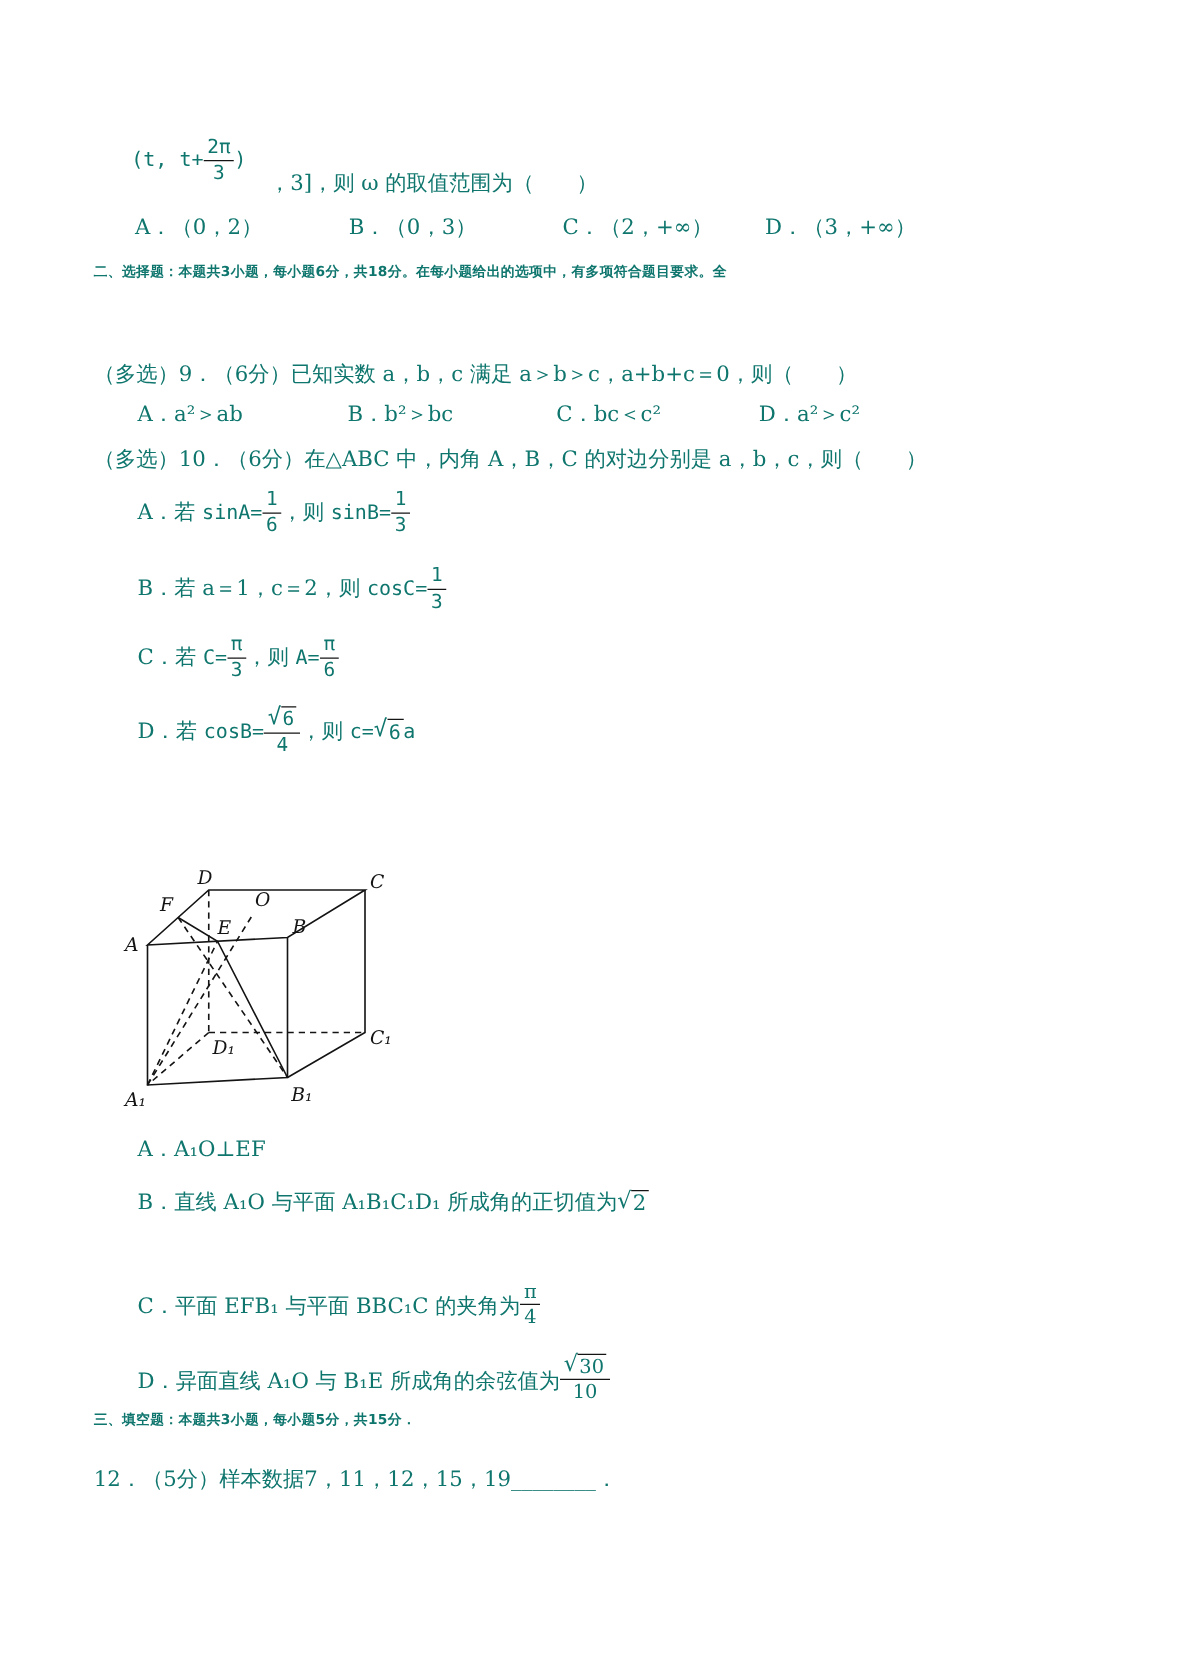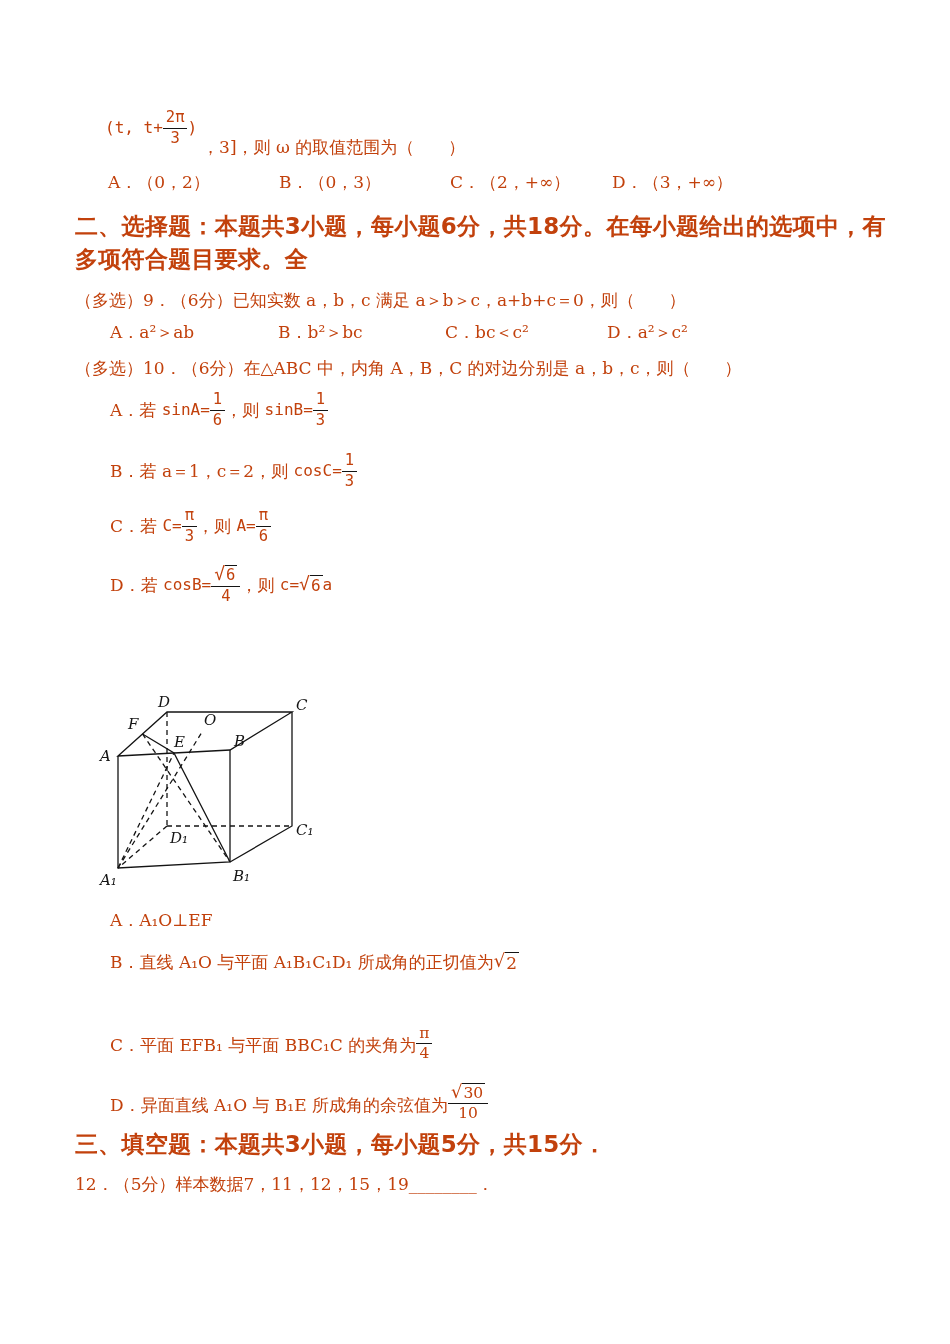"(t, t+" .page { color: #c2410c -> #0f766e }
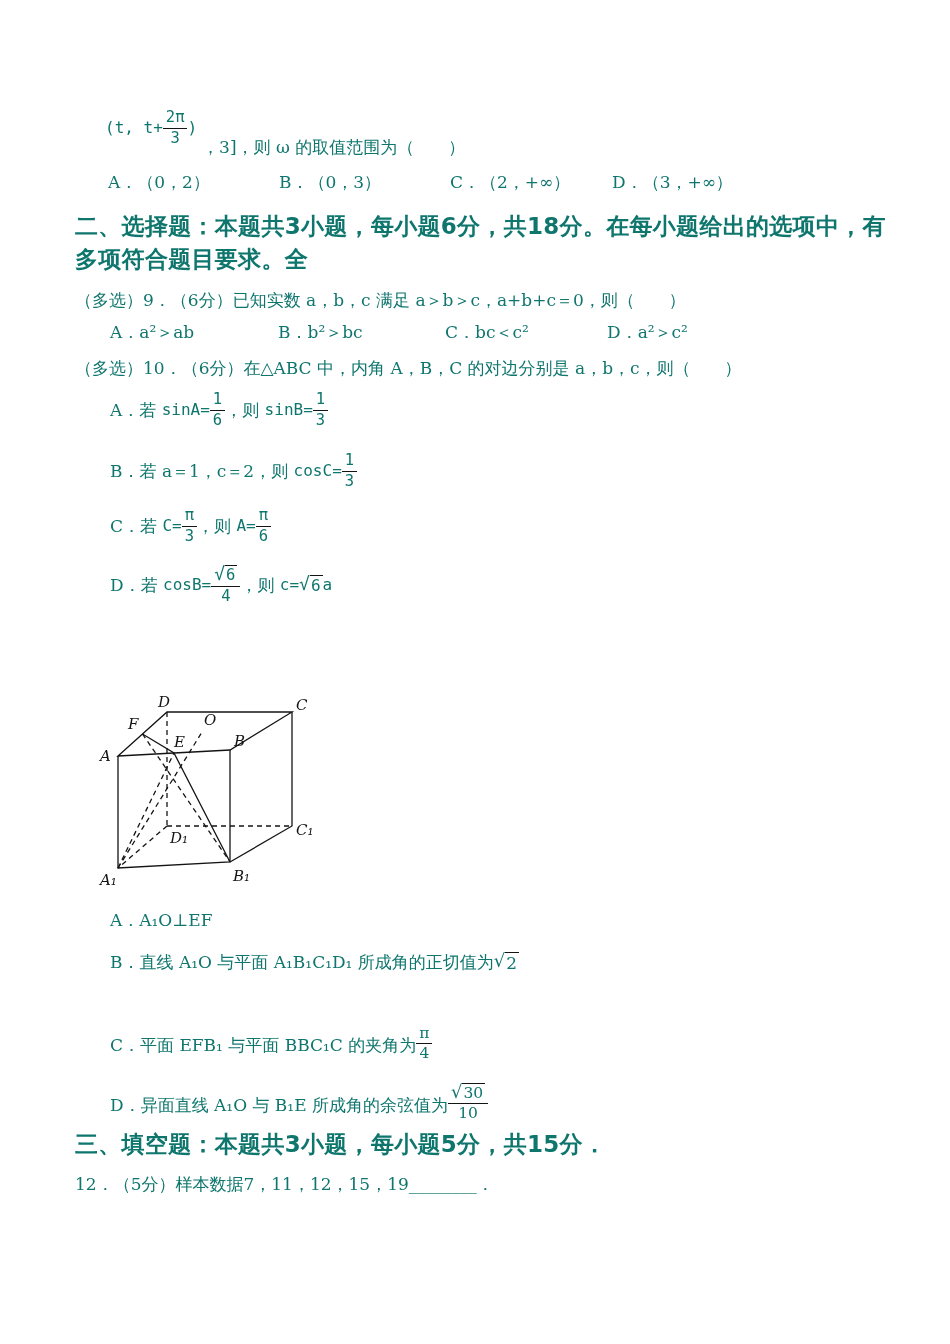"，3]，则 ω 的取值范围为（ ）" span.pre { margin-left: 5px -> 18px }
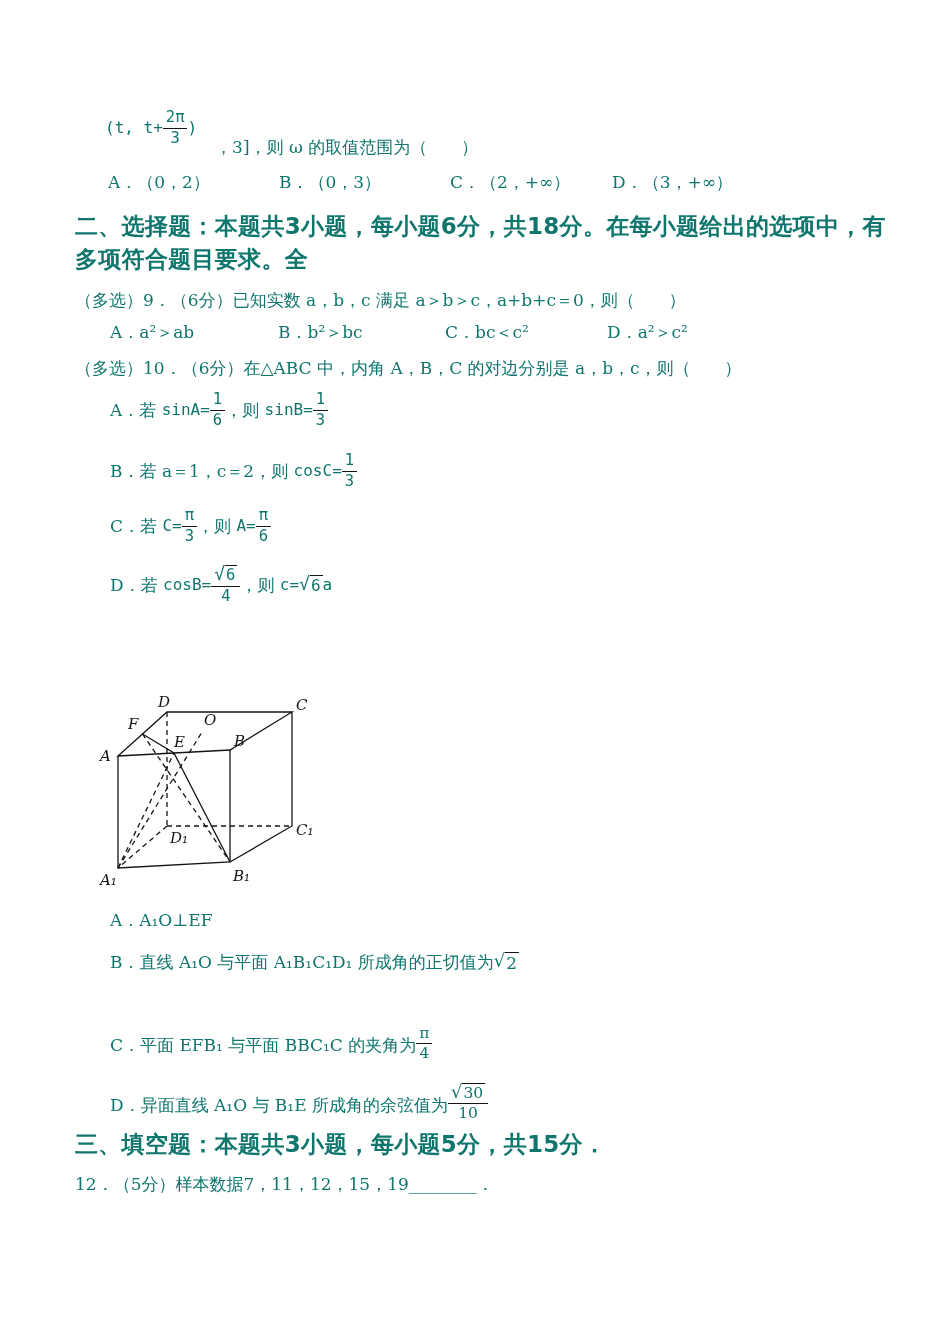"二、选择题：本题共3小题，每小题6分，共18分。在每小题给出的选项中，有多项符合" .bold { font-size: 23px -> 11px }
